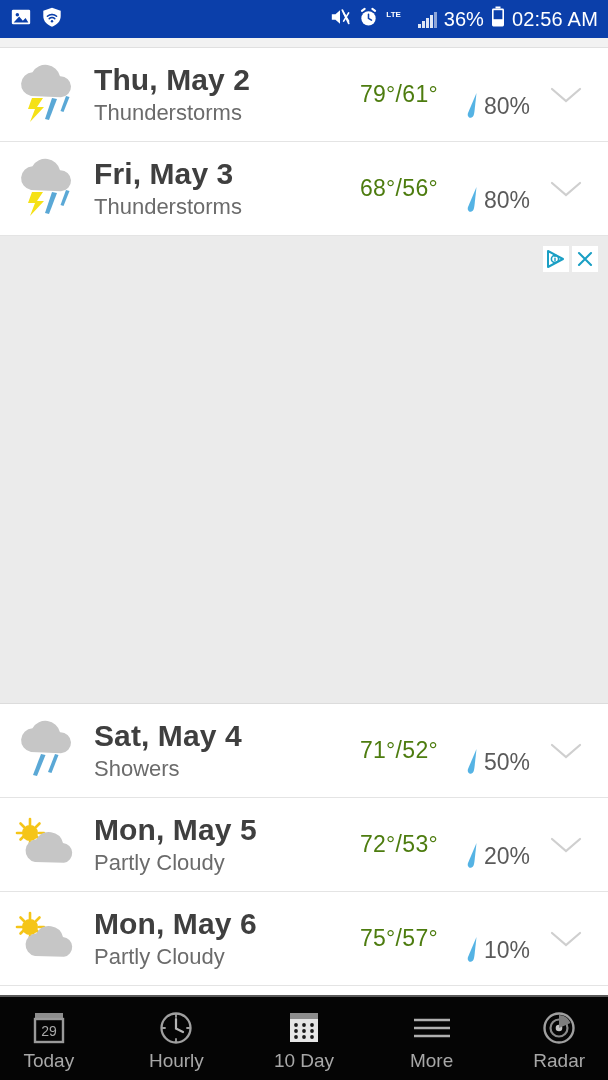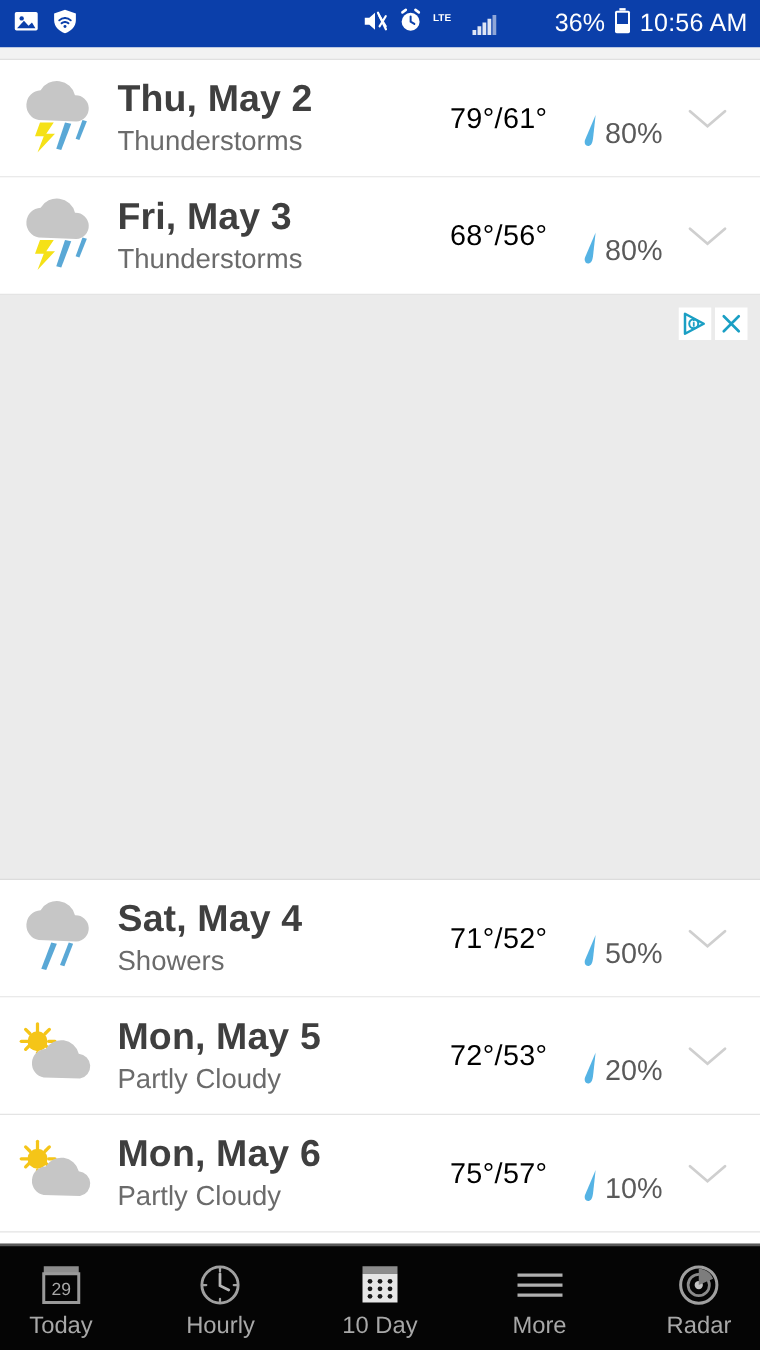"36%" .sb-pct { margin-left: 40px -> none }
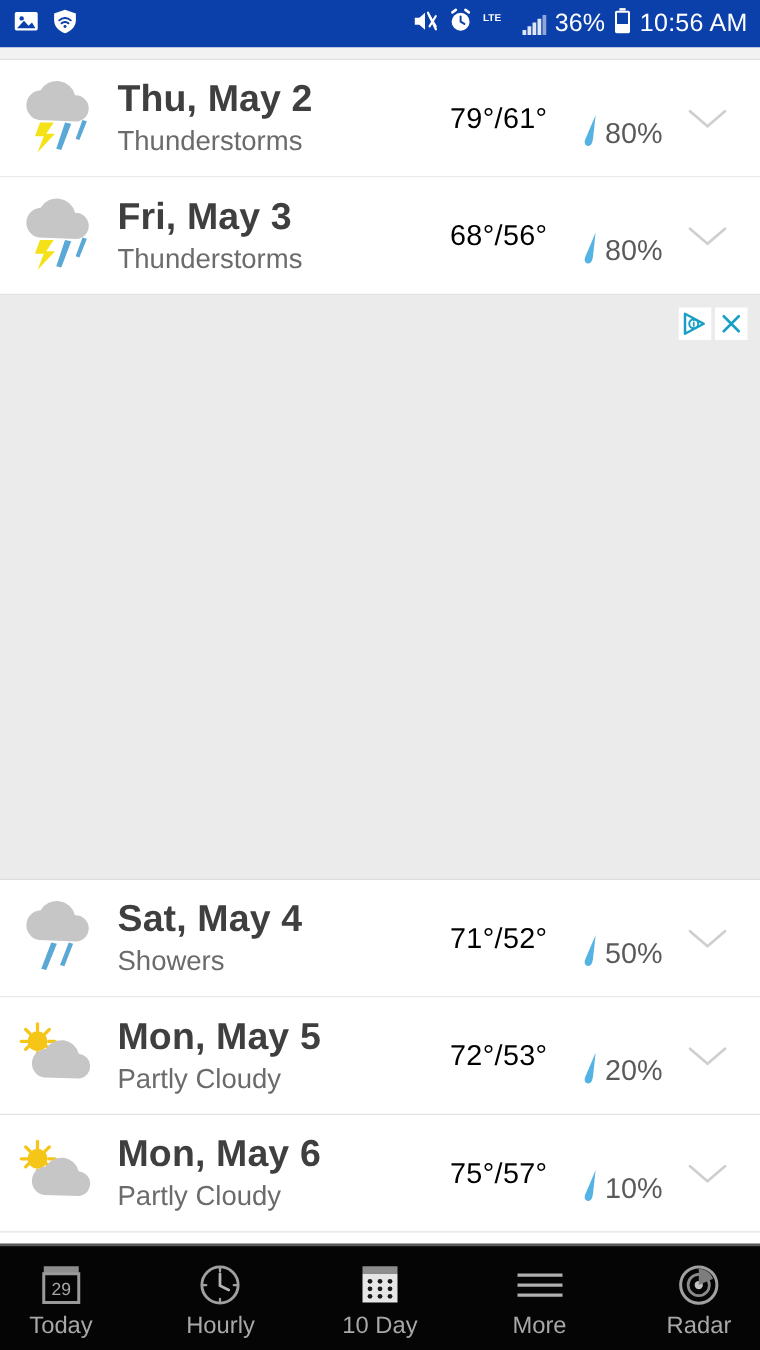"10:56 AM" span.sb-text { text: 10:56 -> 02:56 }
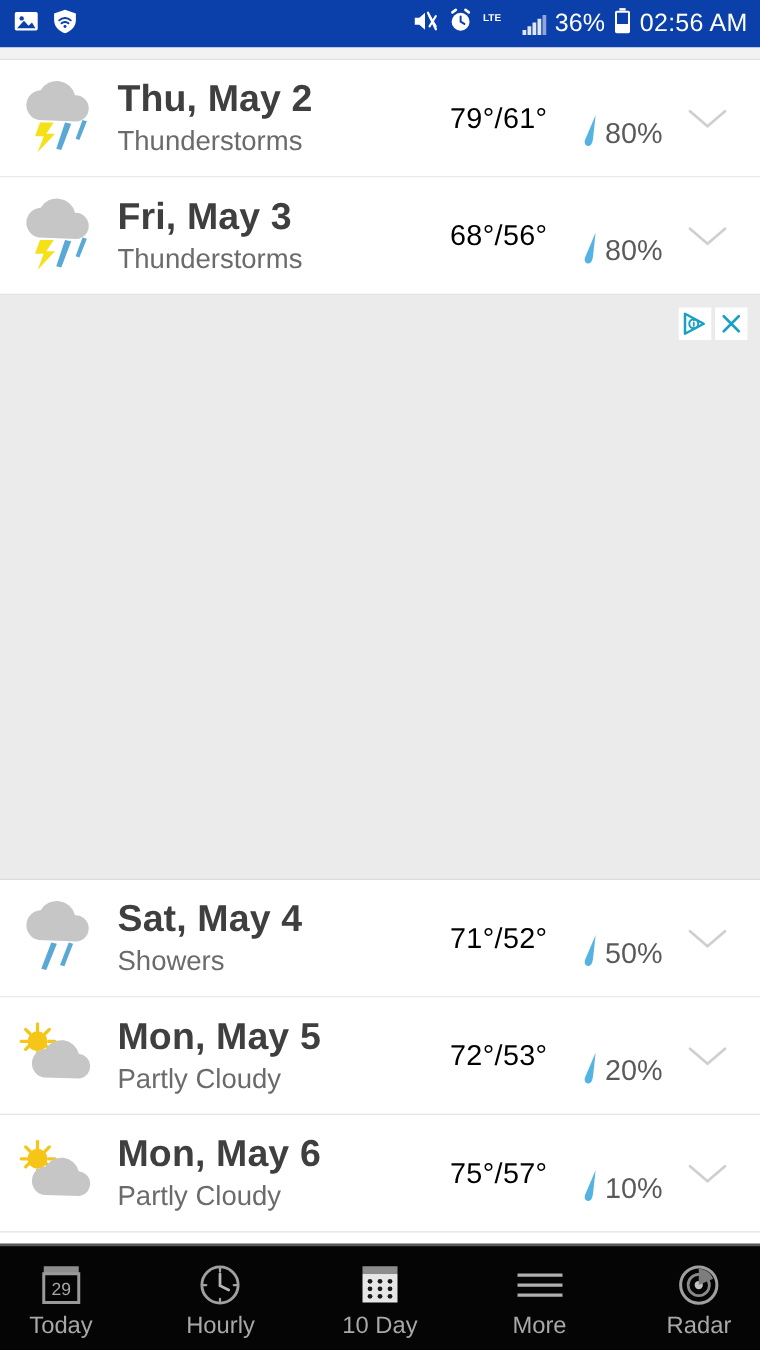"79°/61°" .row-temps { color: #000000 -> #4d7c0f }
